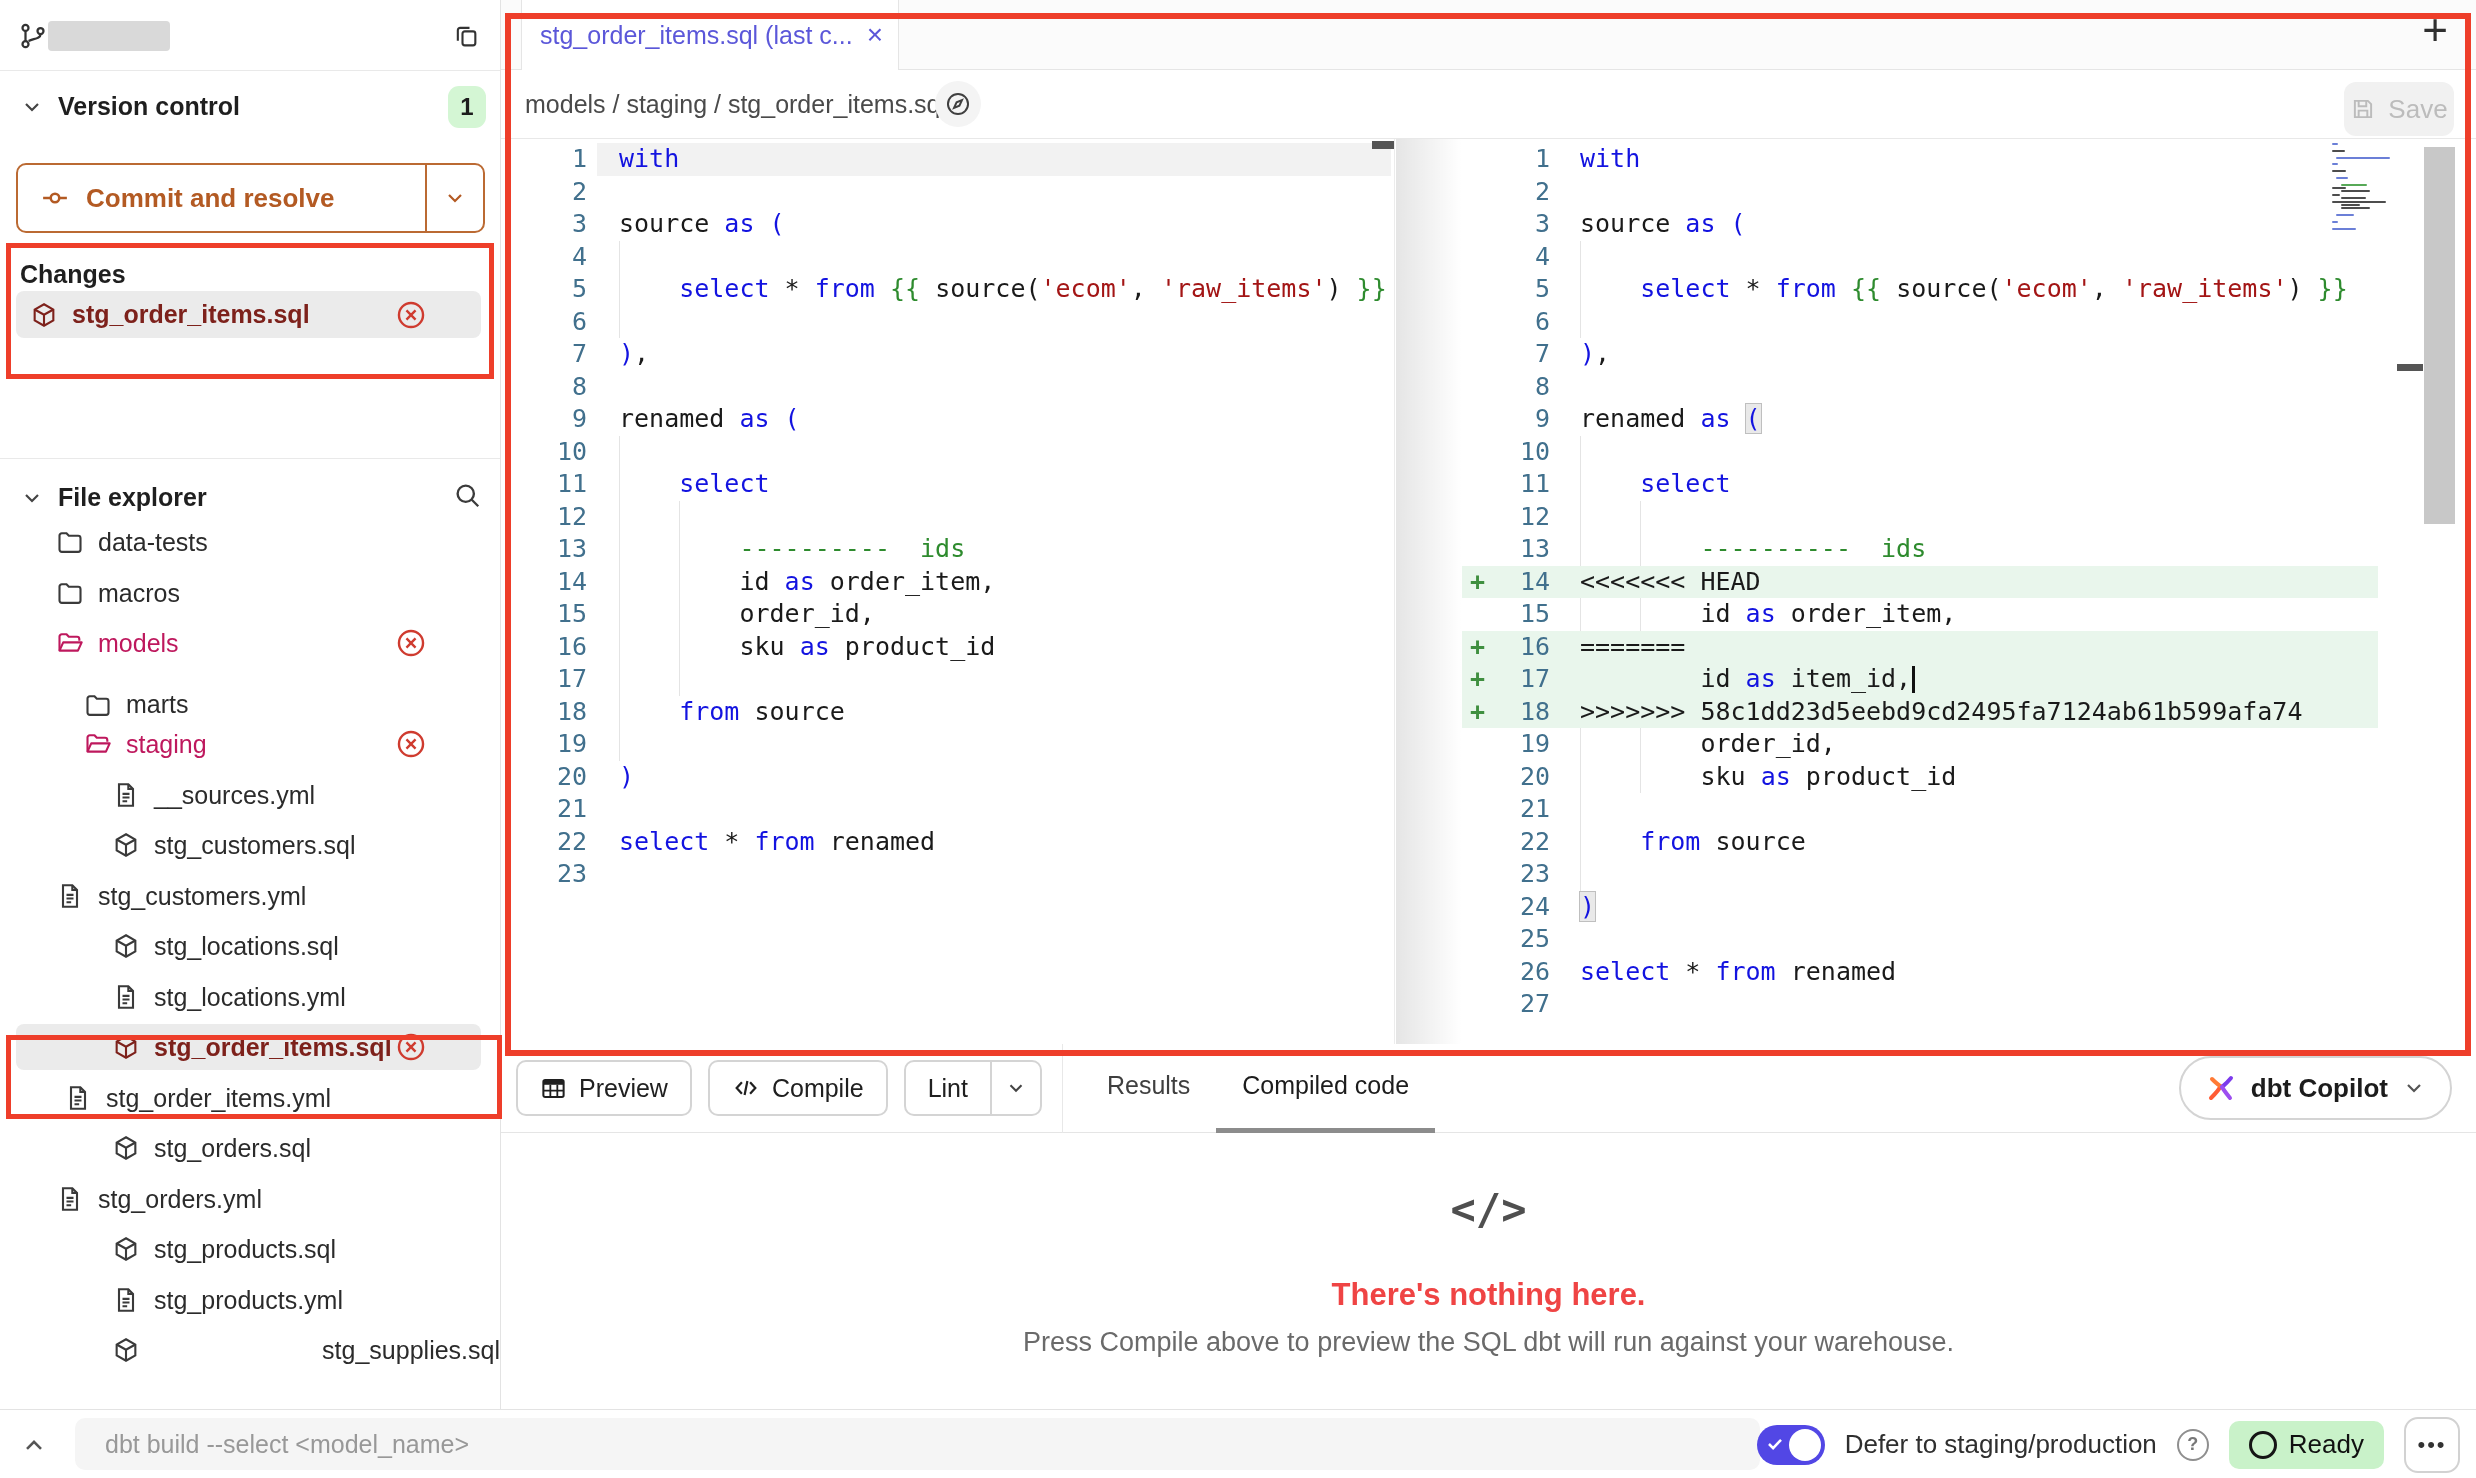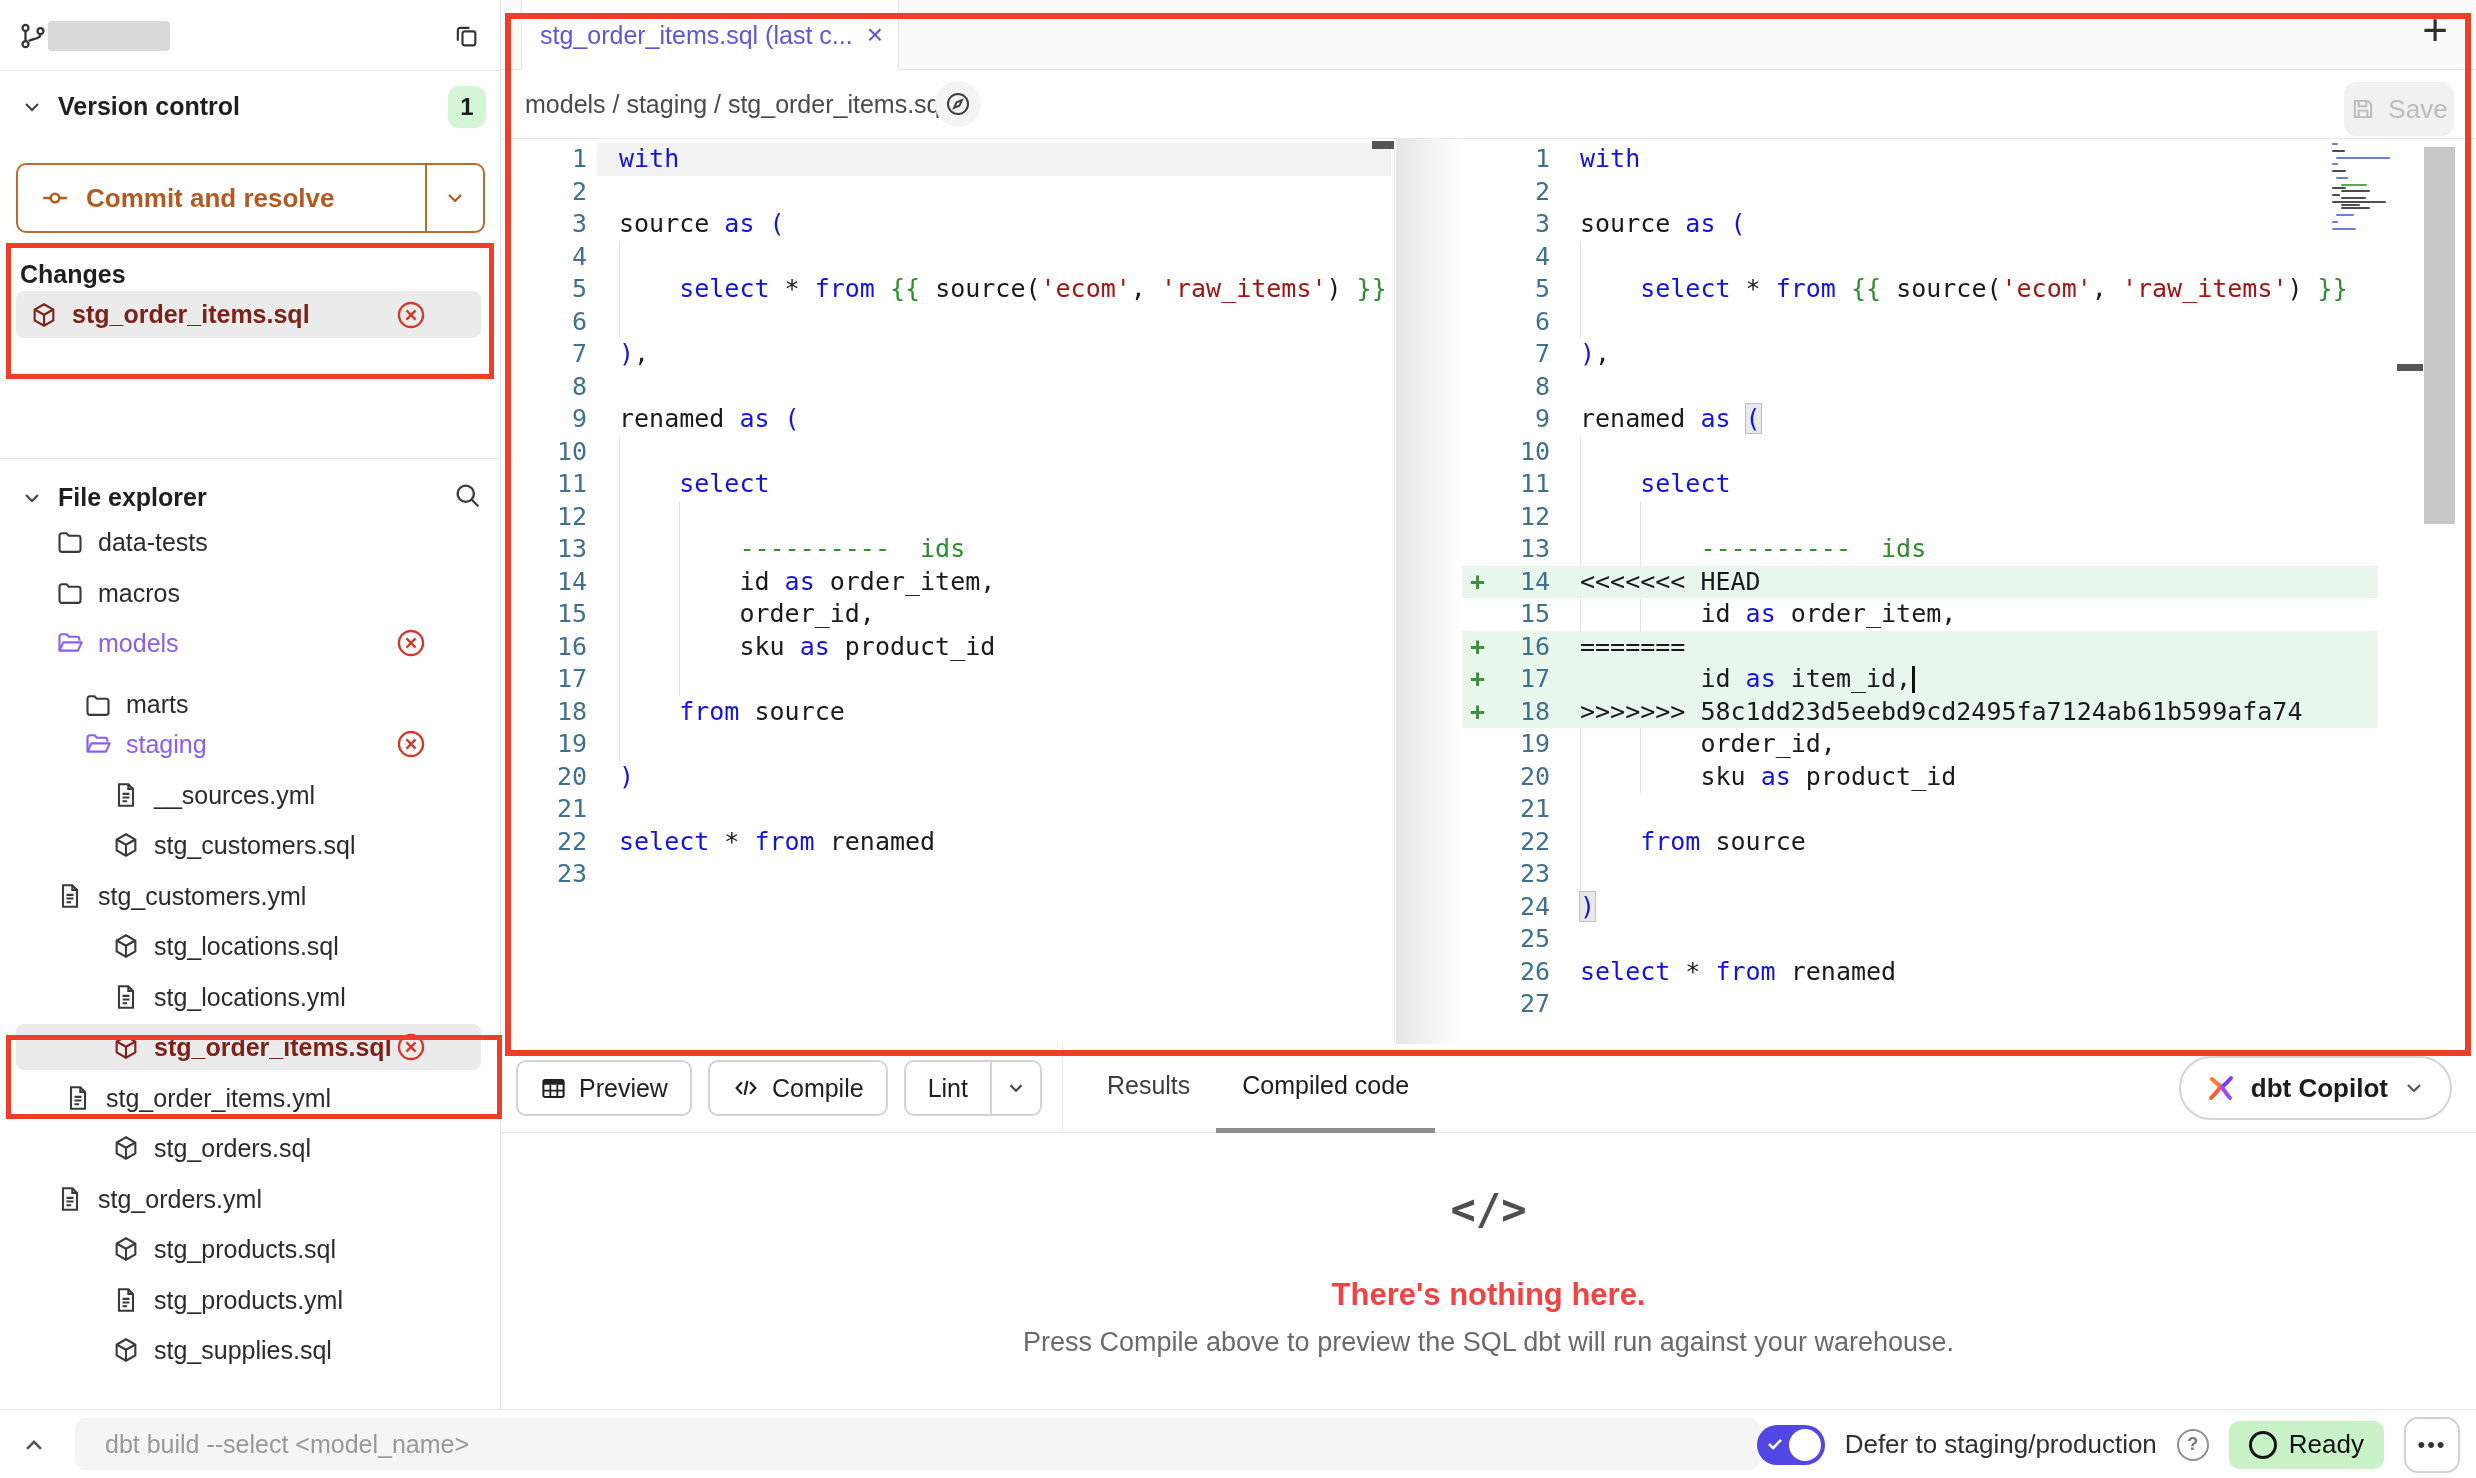"models" .frow.red .ic,.frow.red .lbl { color: #8b5cf6 -> #be185d }
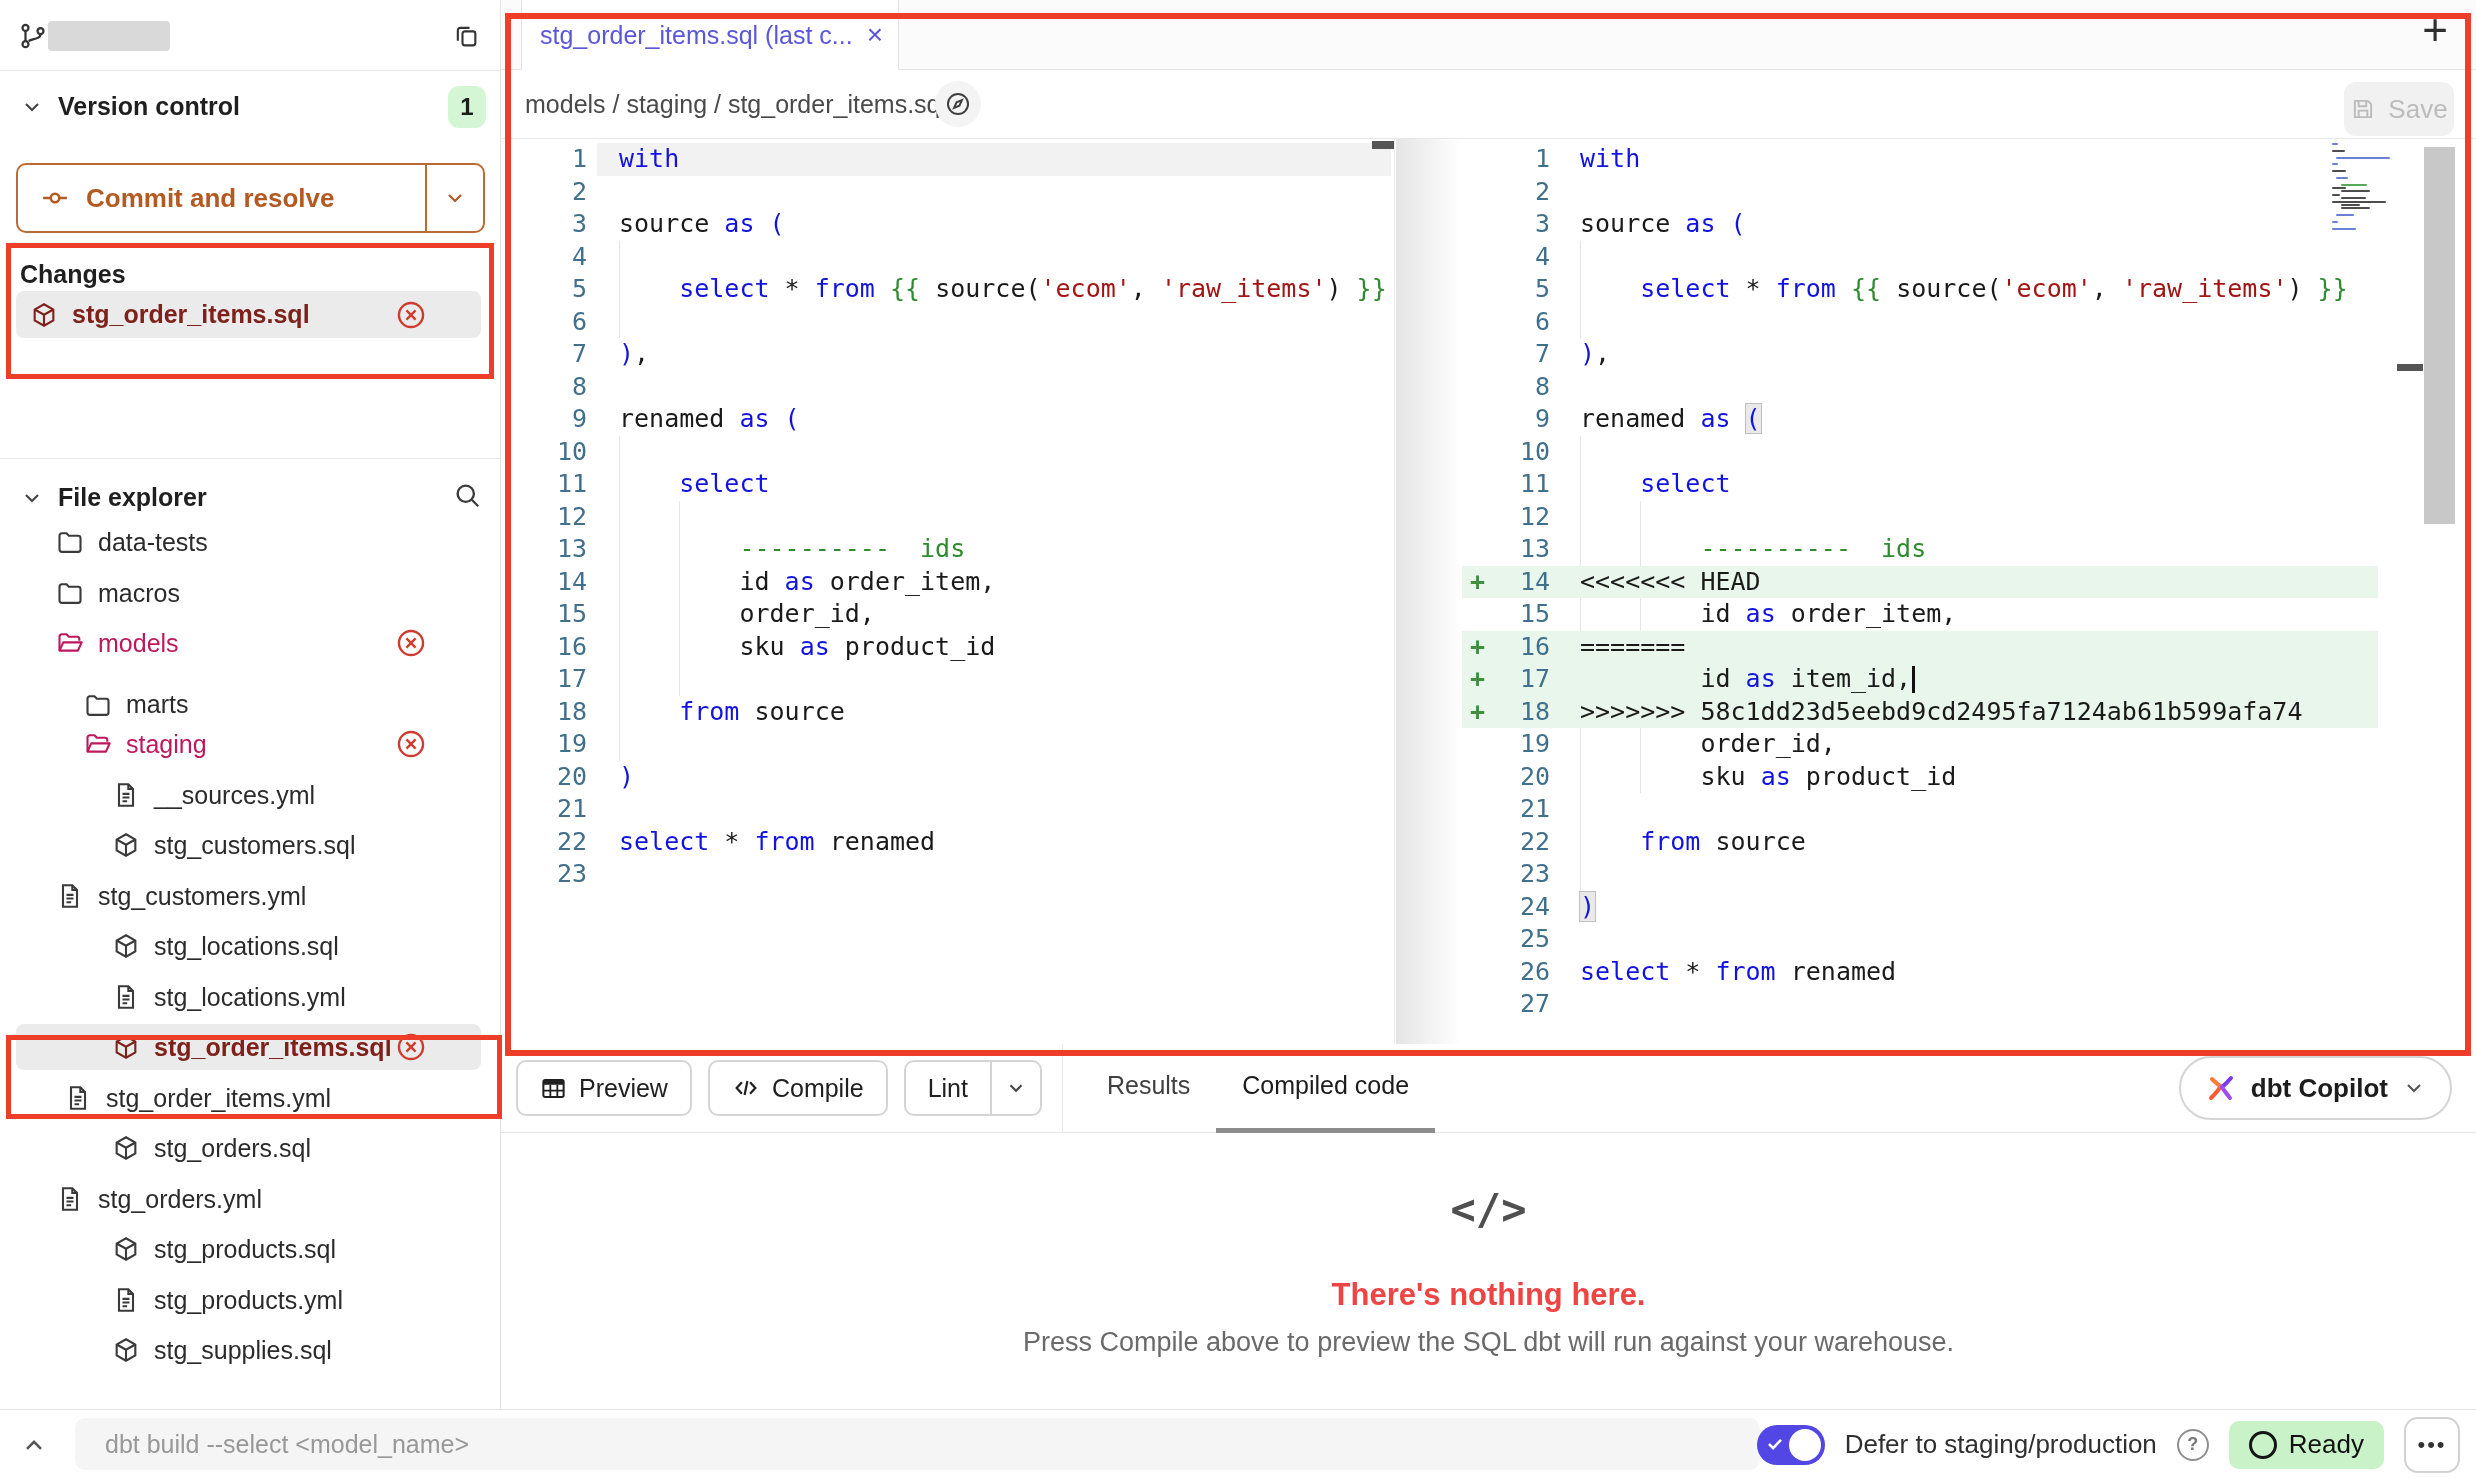"stg_supplies.sql" div.frow { justify-content: none -> space-between }
